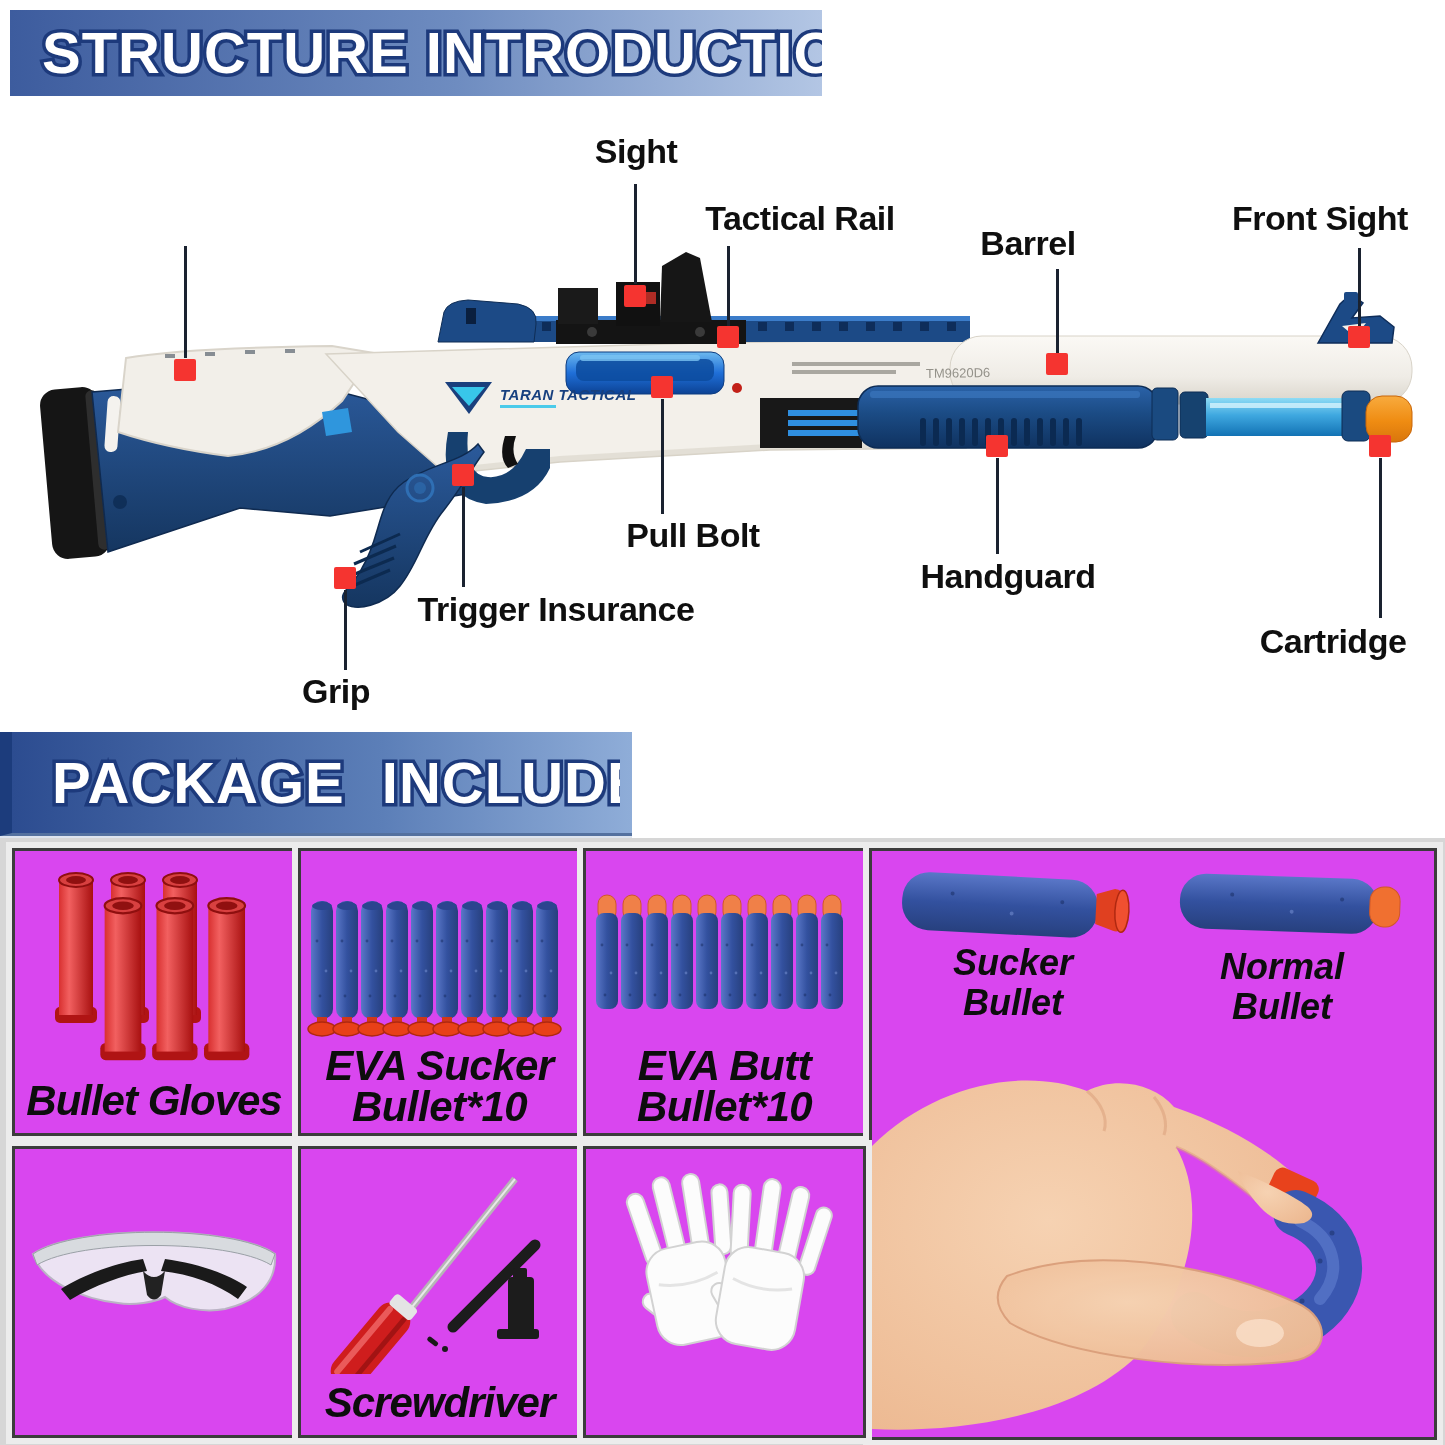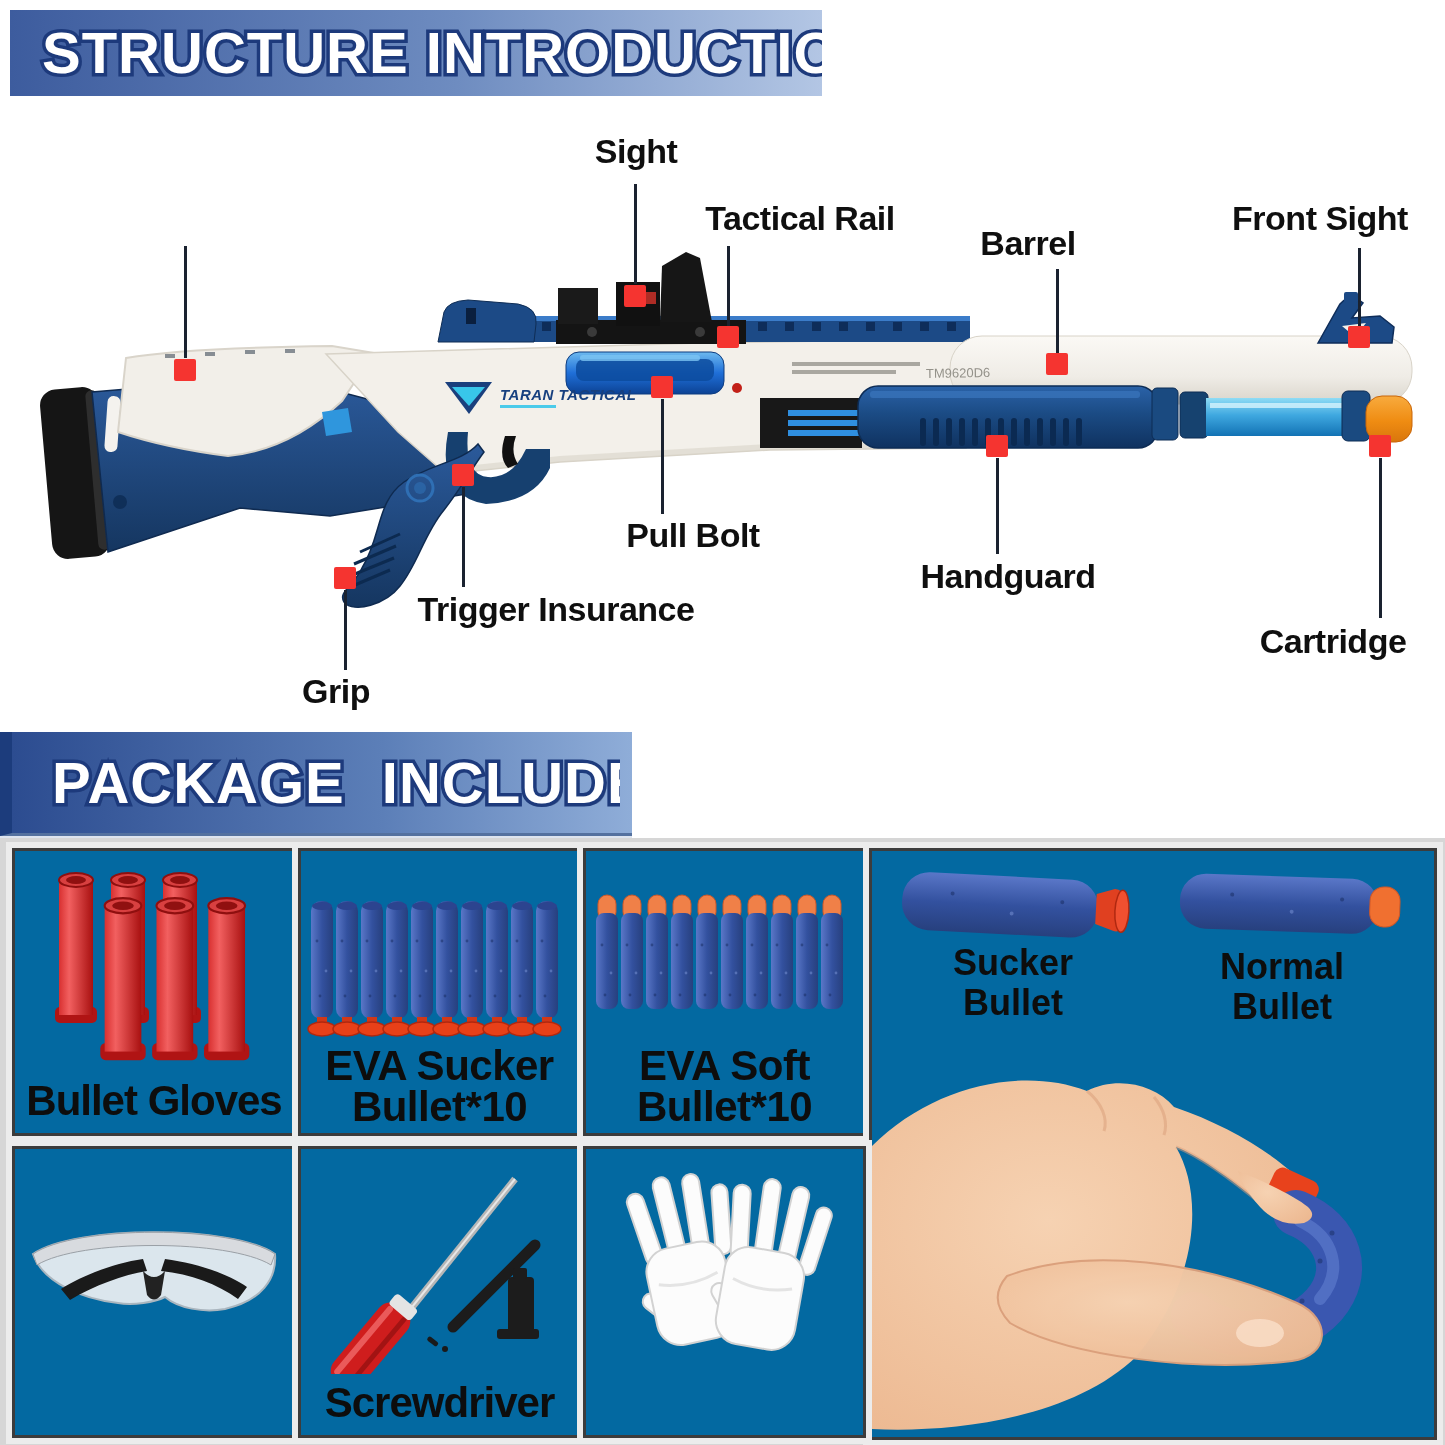"Sucker" .cell { background: #0369a1 -> #d946ef; font-style: none -> italic }
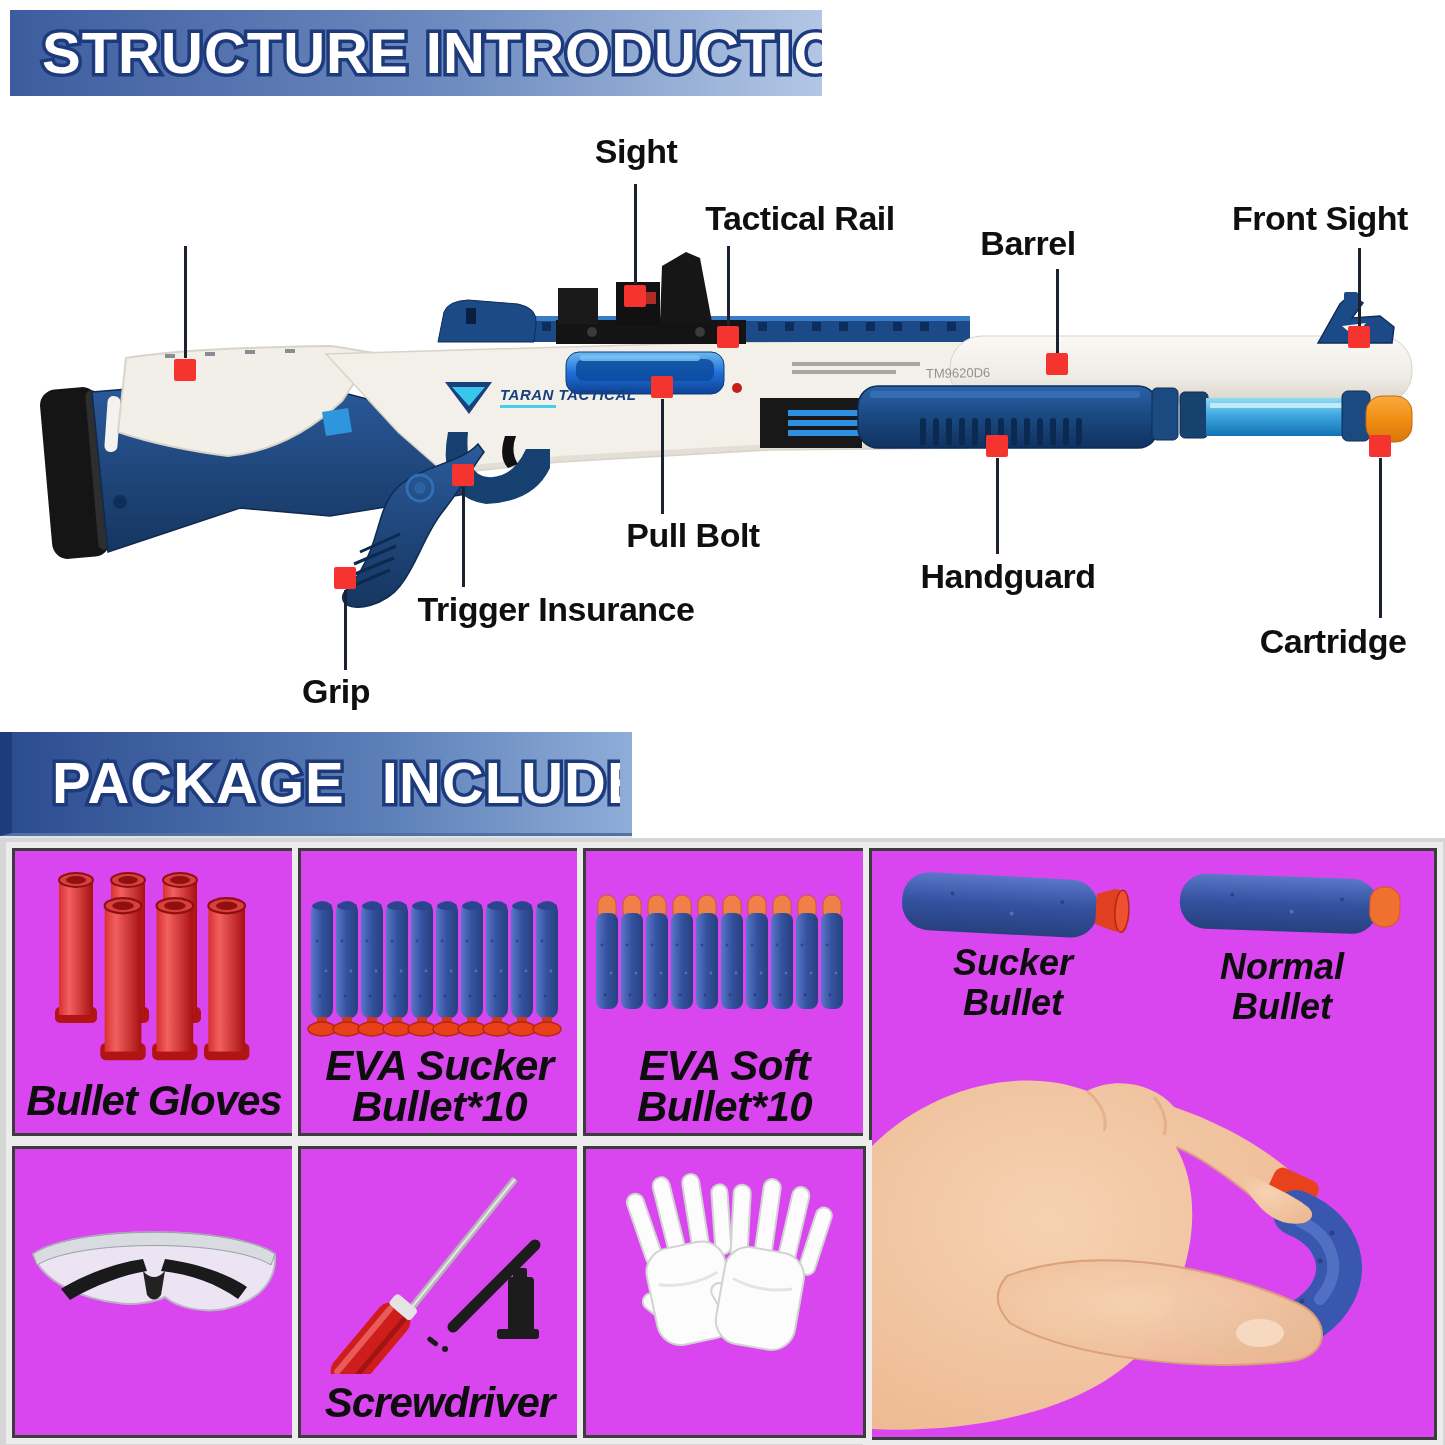"EVA Soft" div { text: Soft -> Butt }
